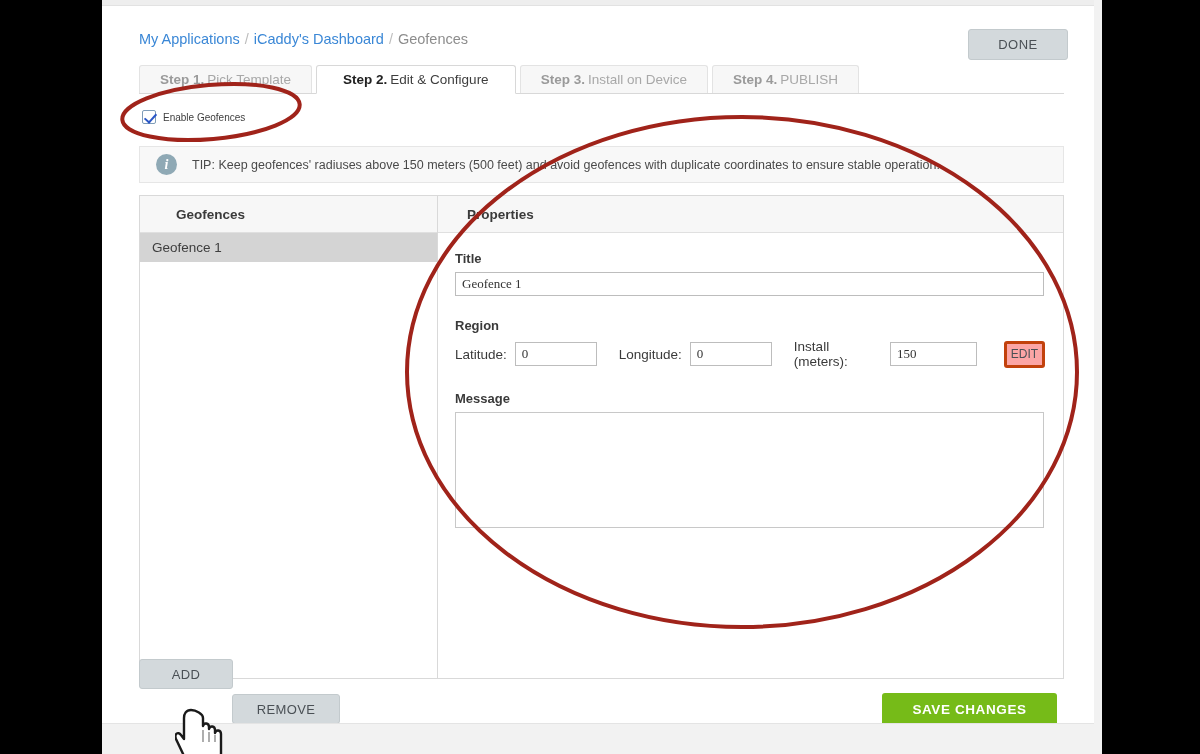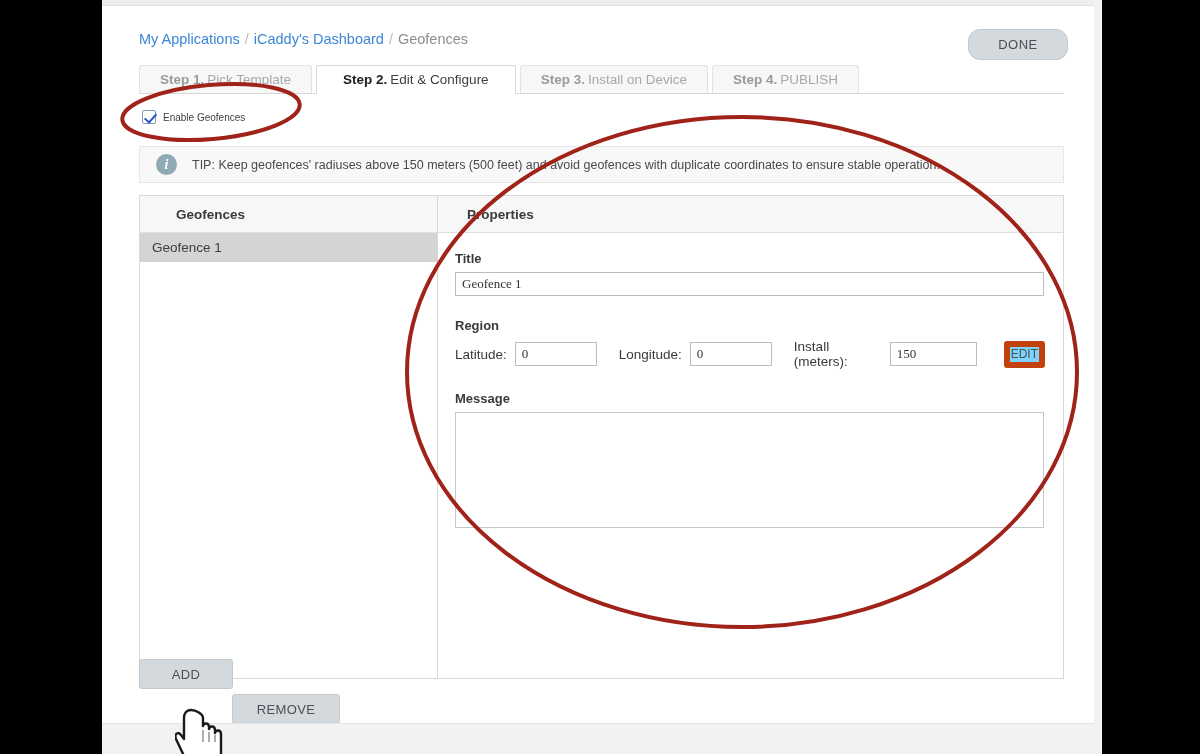"DONE" .done-btn { border-radius: 12px -> 3px }
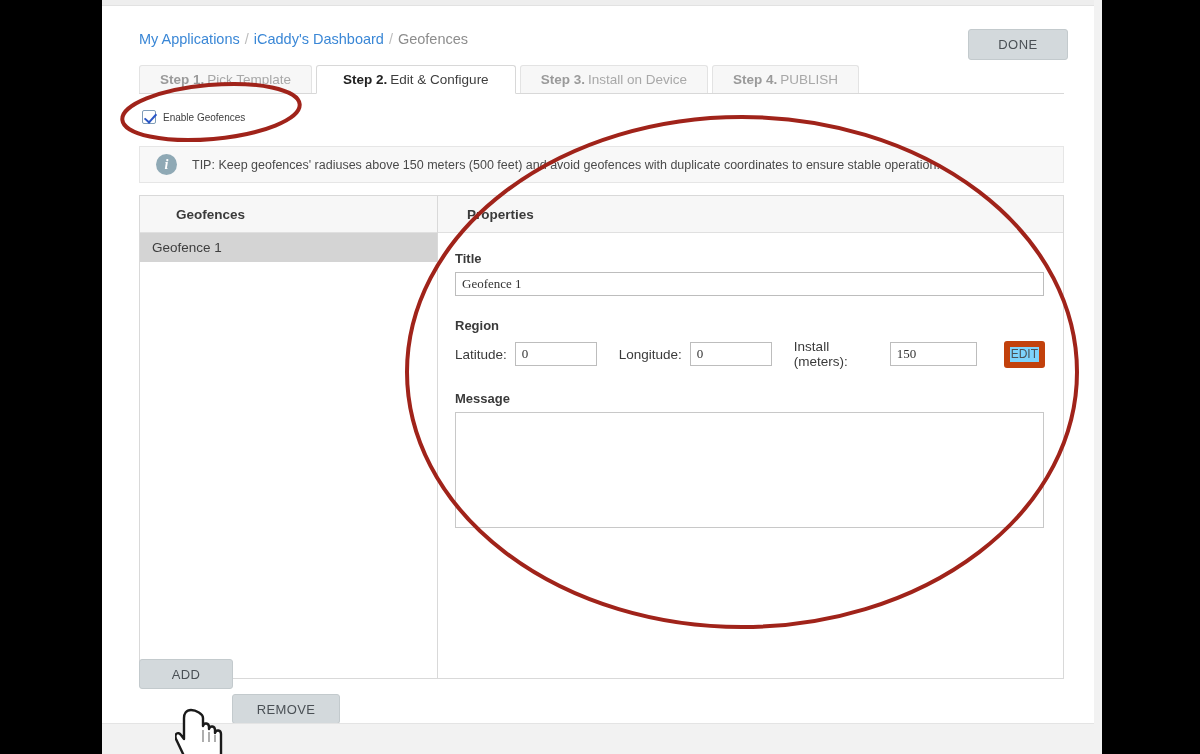"EDIT" .edit-btn { background: #7dd3fc -> #fca5a5; border: 6px solid #c2410c -> 3px solid #c2410c }
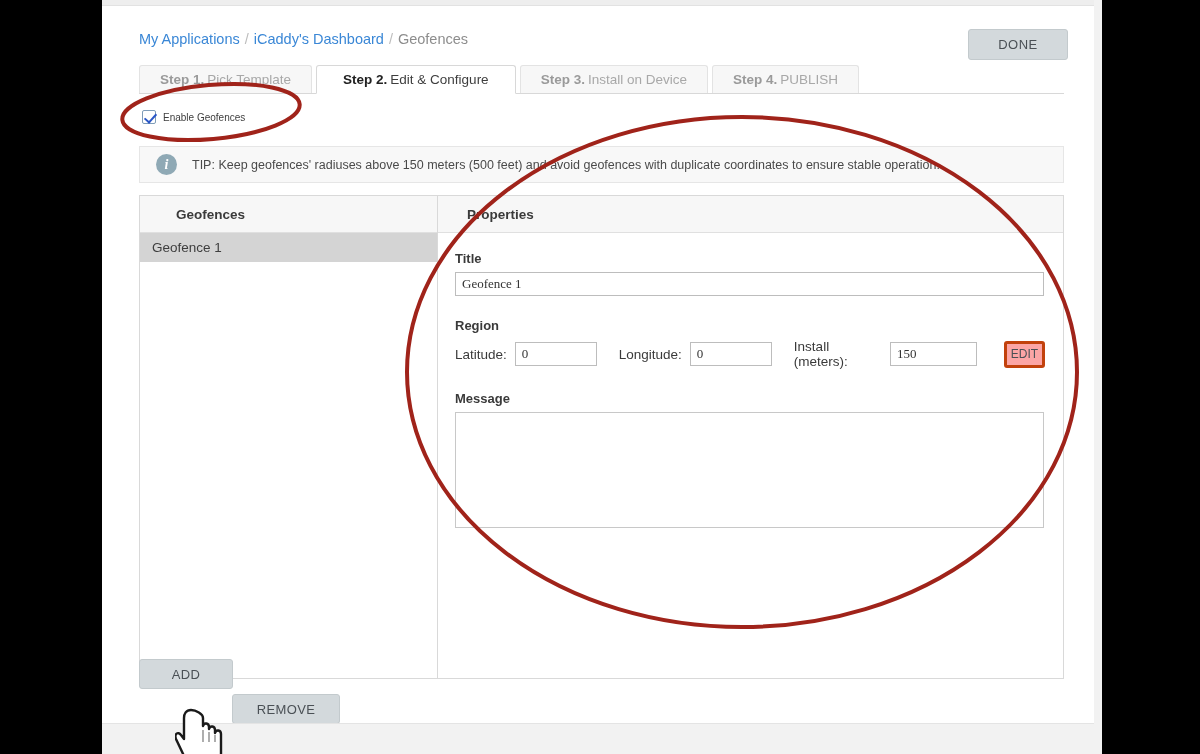"SAVE CHANGES" div { html: none -> <div>SAVE CHANGES</div> }
